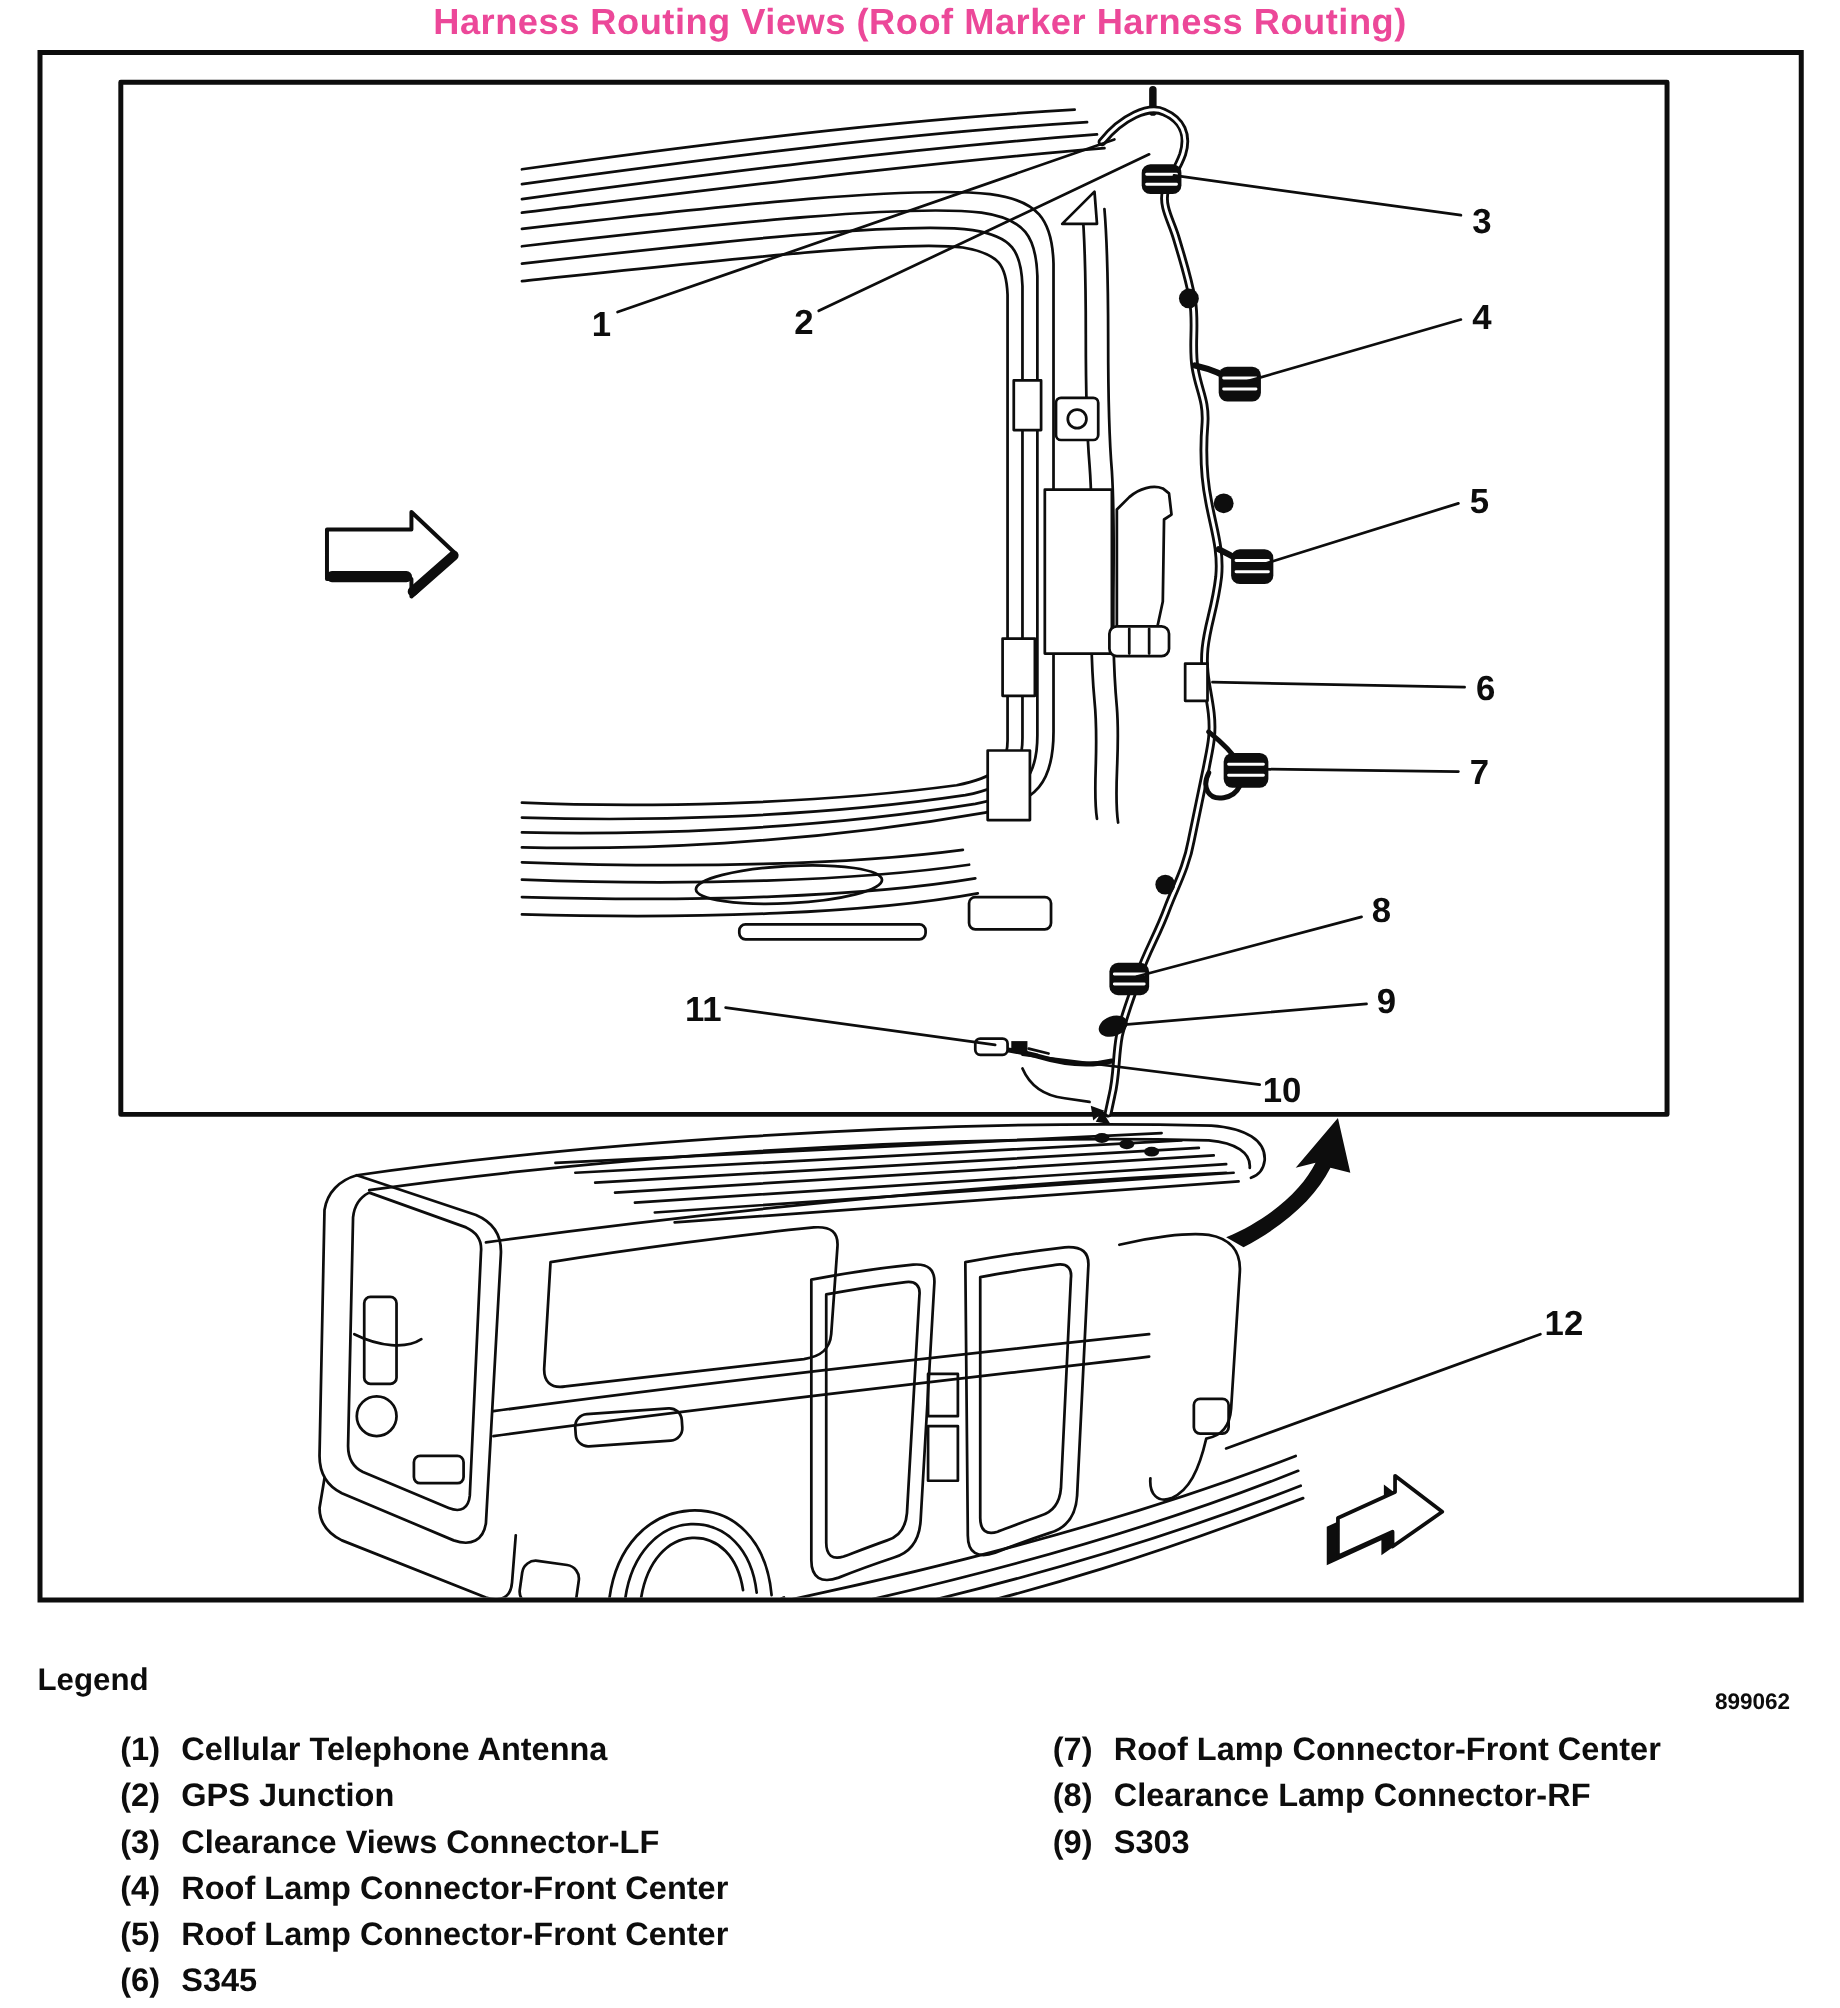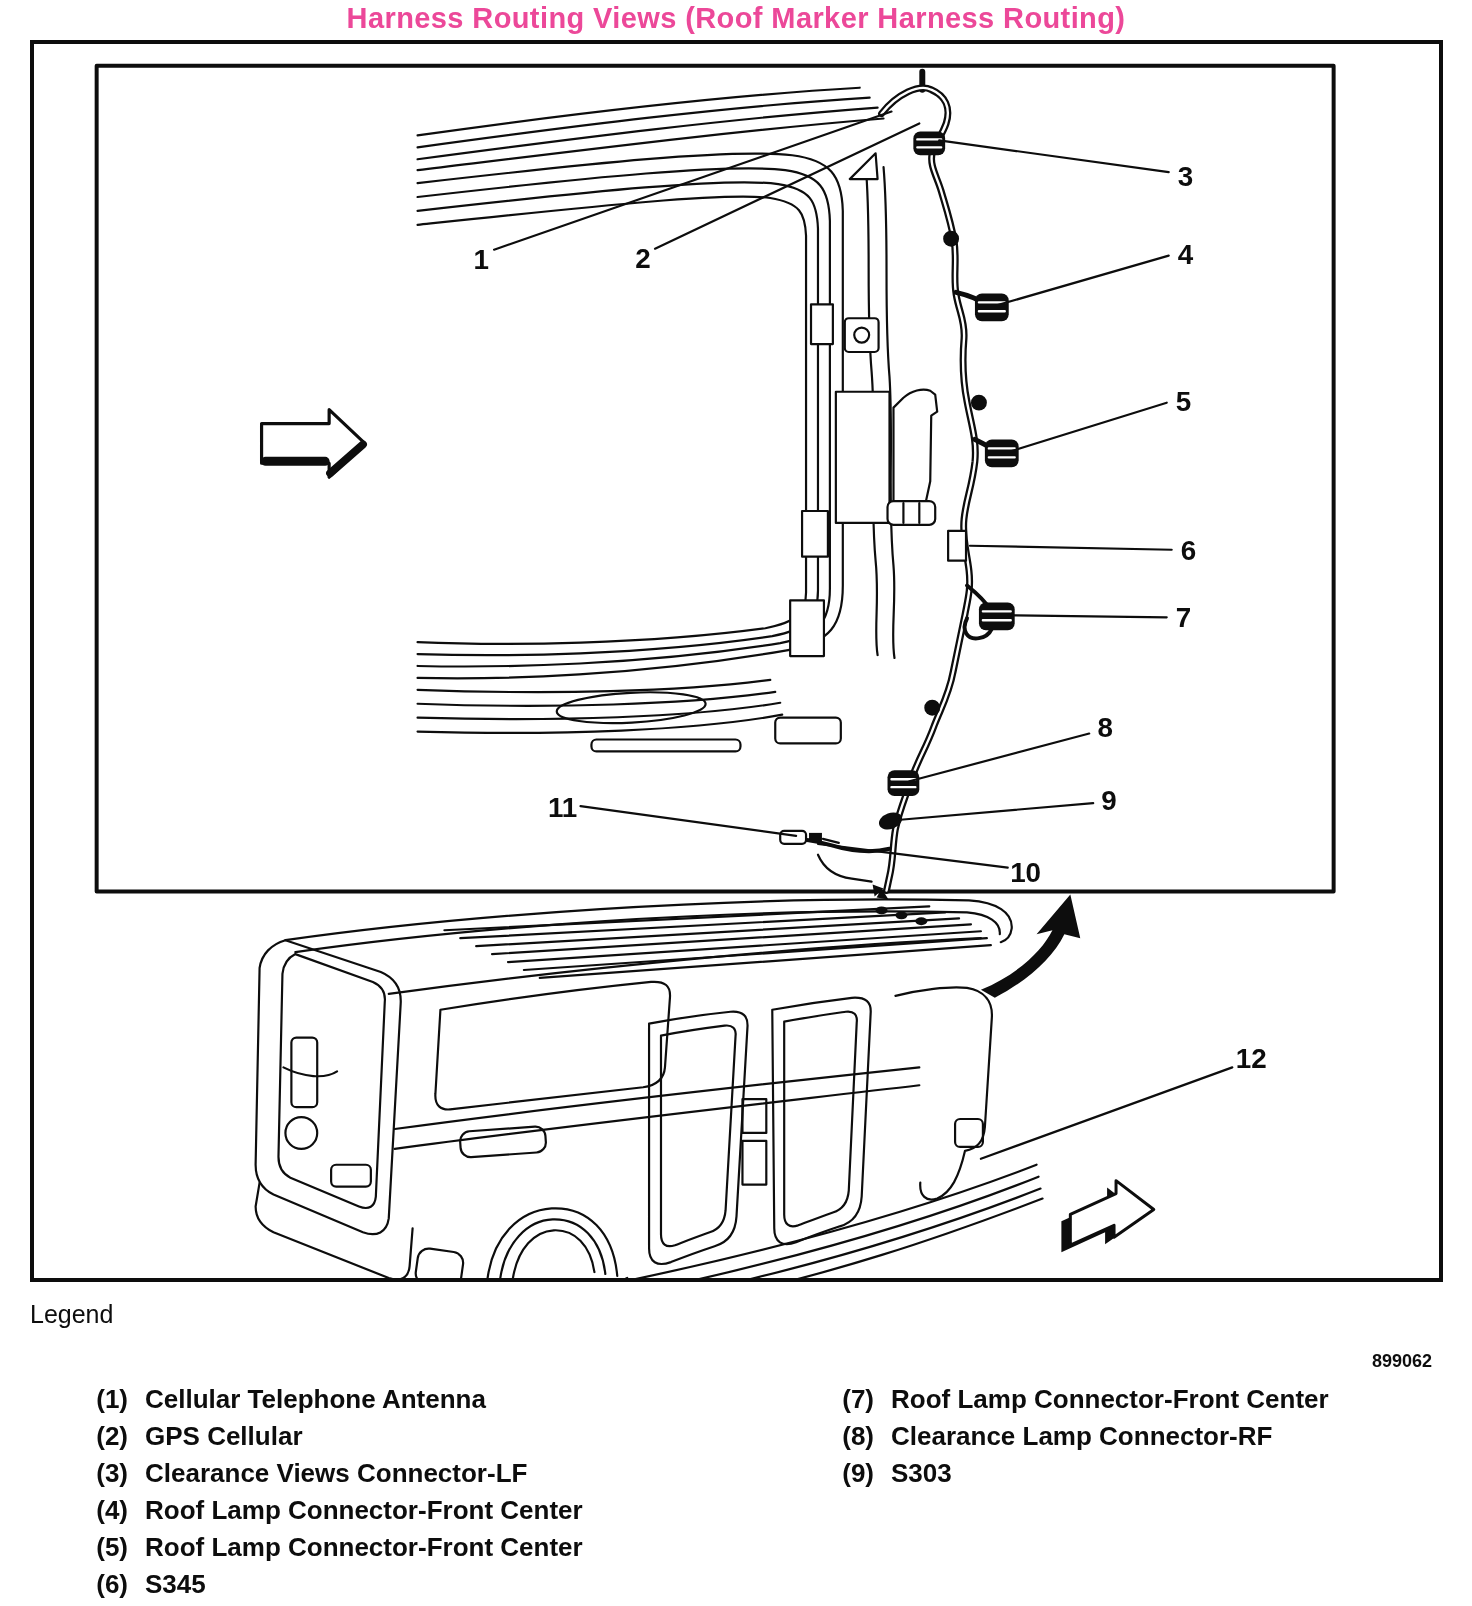"Legend" .legend-heading { font-weight: 400 -> 700; top: 1300px -> 1330px }
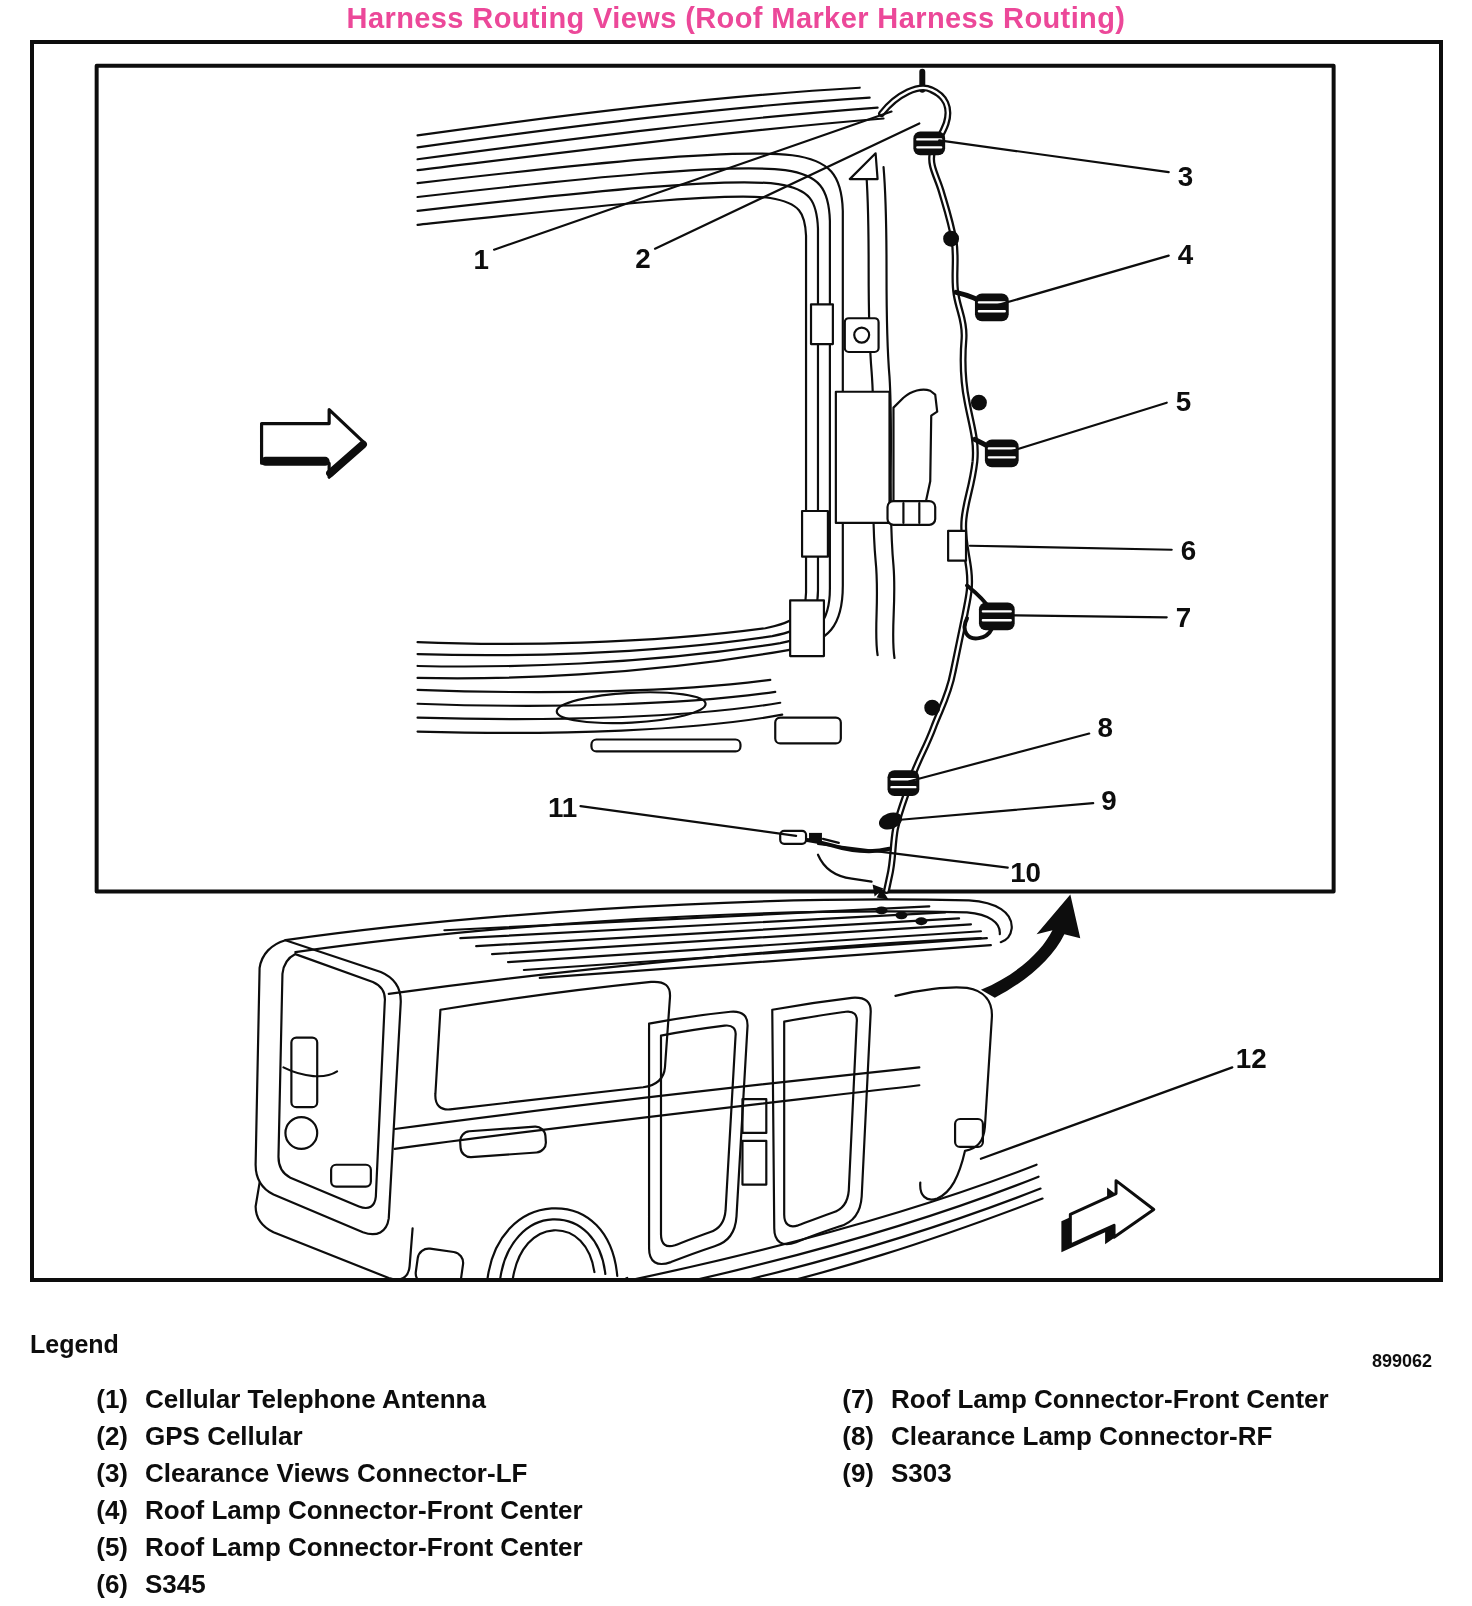"GPS Cellular" span.lbl { text: Cellular -> Junction }
